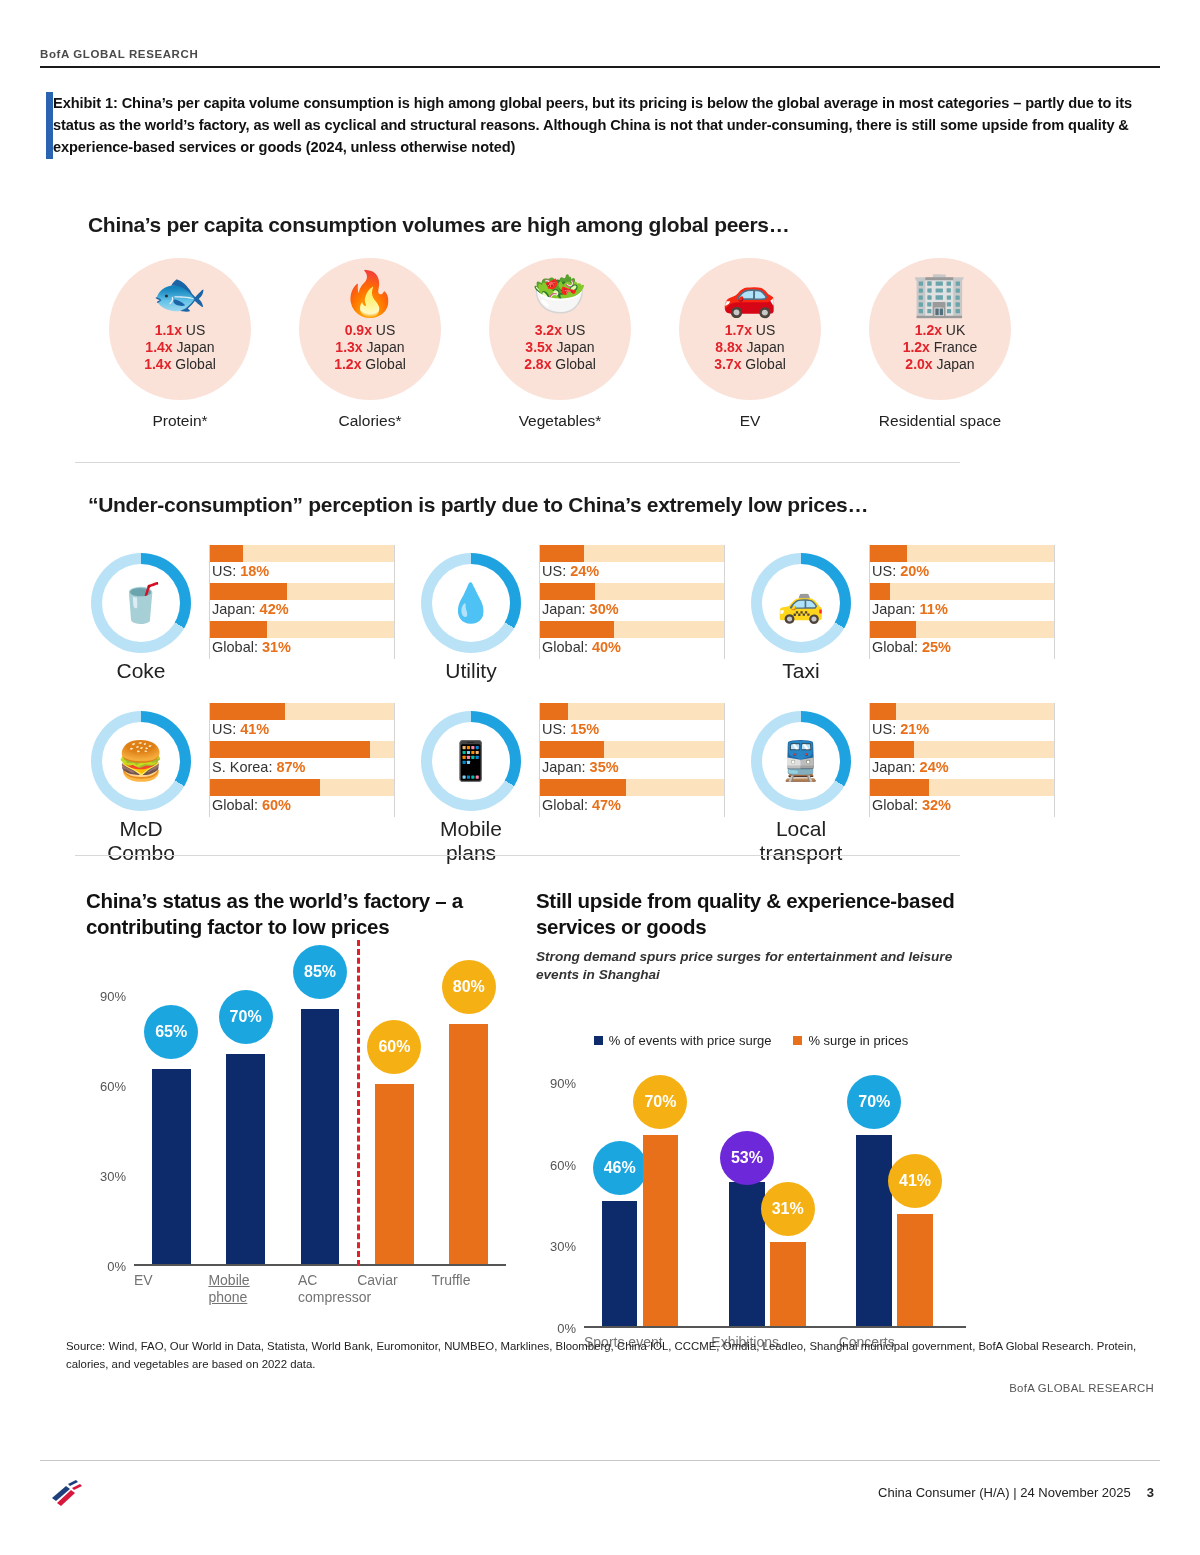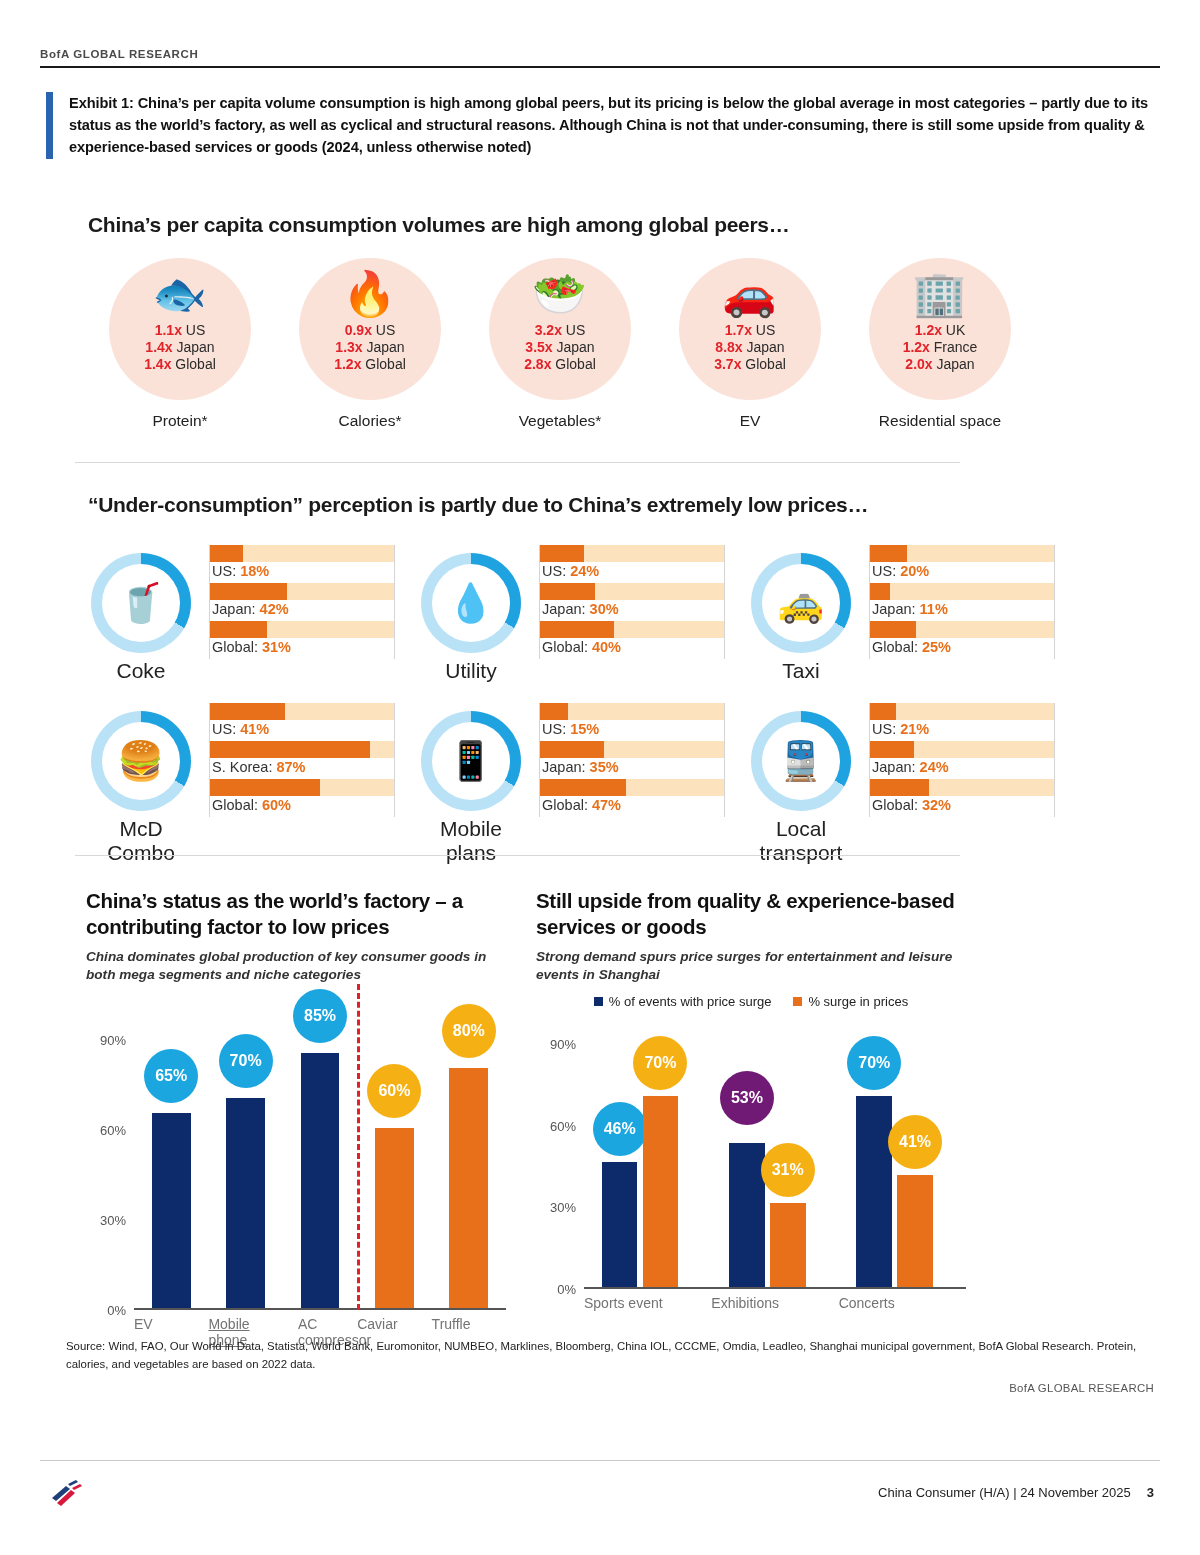"Exhibit 1: China’s per capita" .exhibit-text { padding-left: 16px -> none }
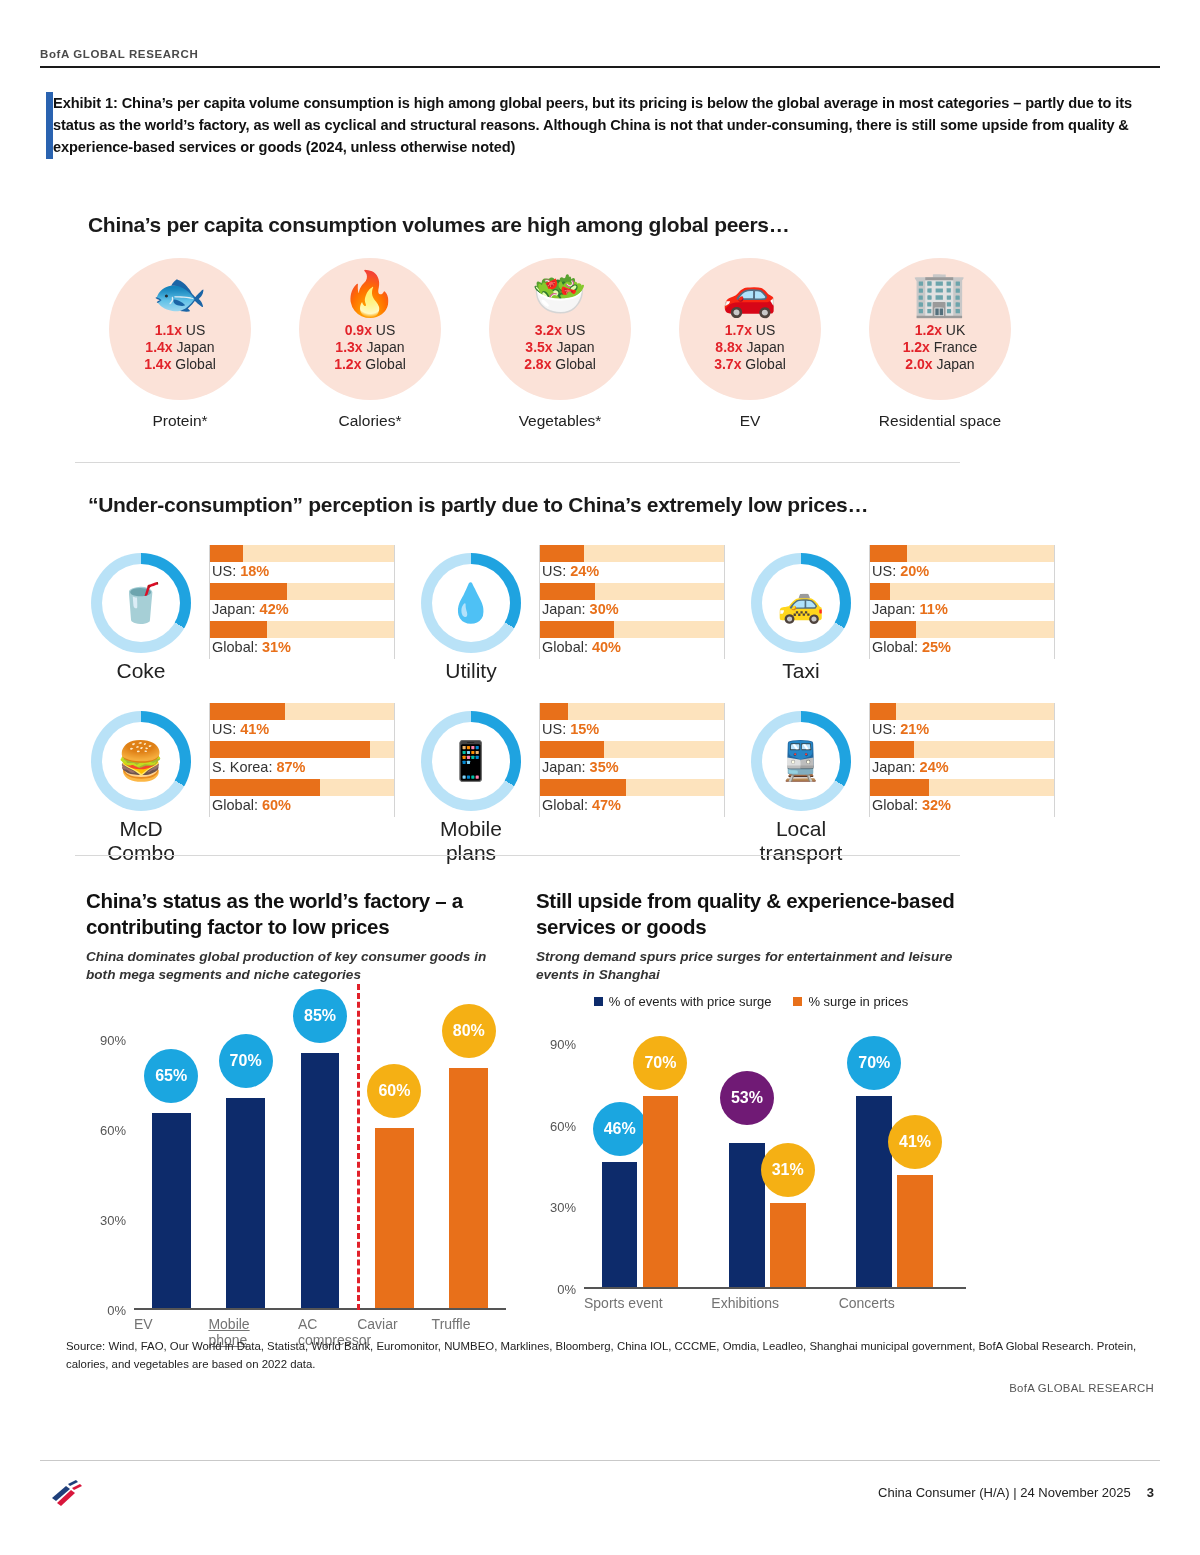"China dominates global production of" div.ch-sub { html: <div>China dominates global production of key consumer goods in both mega segments and niche categories</div> -> none }
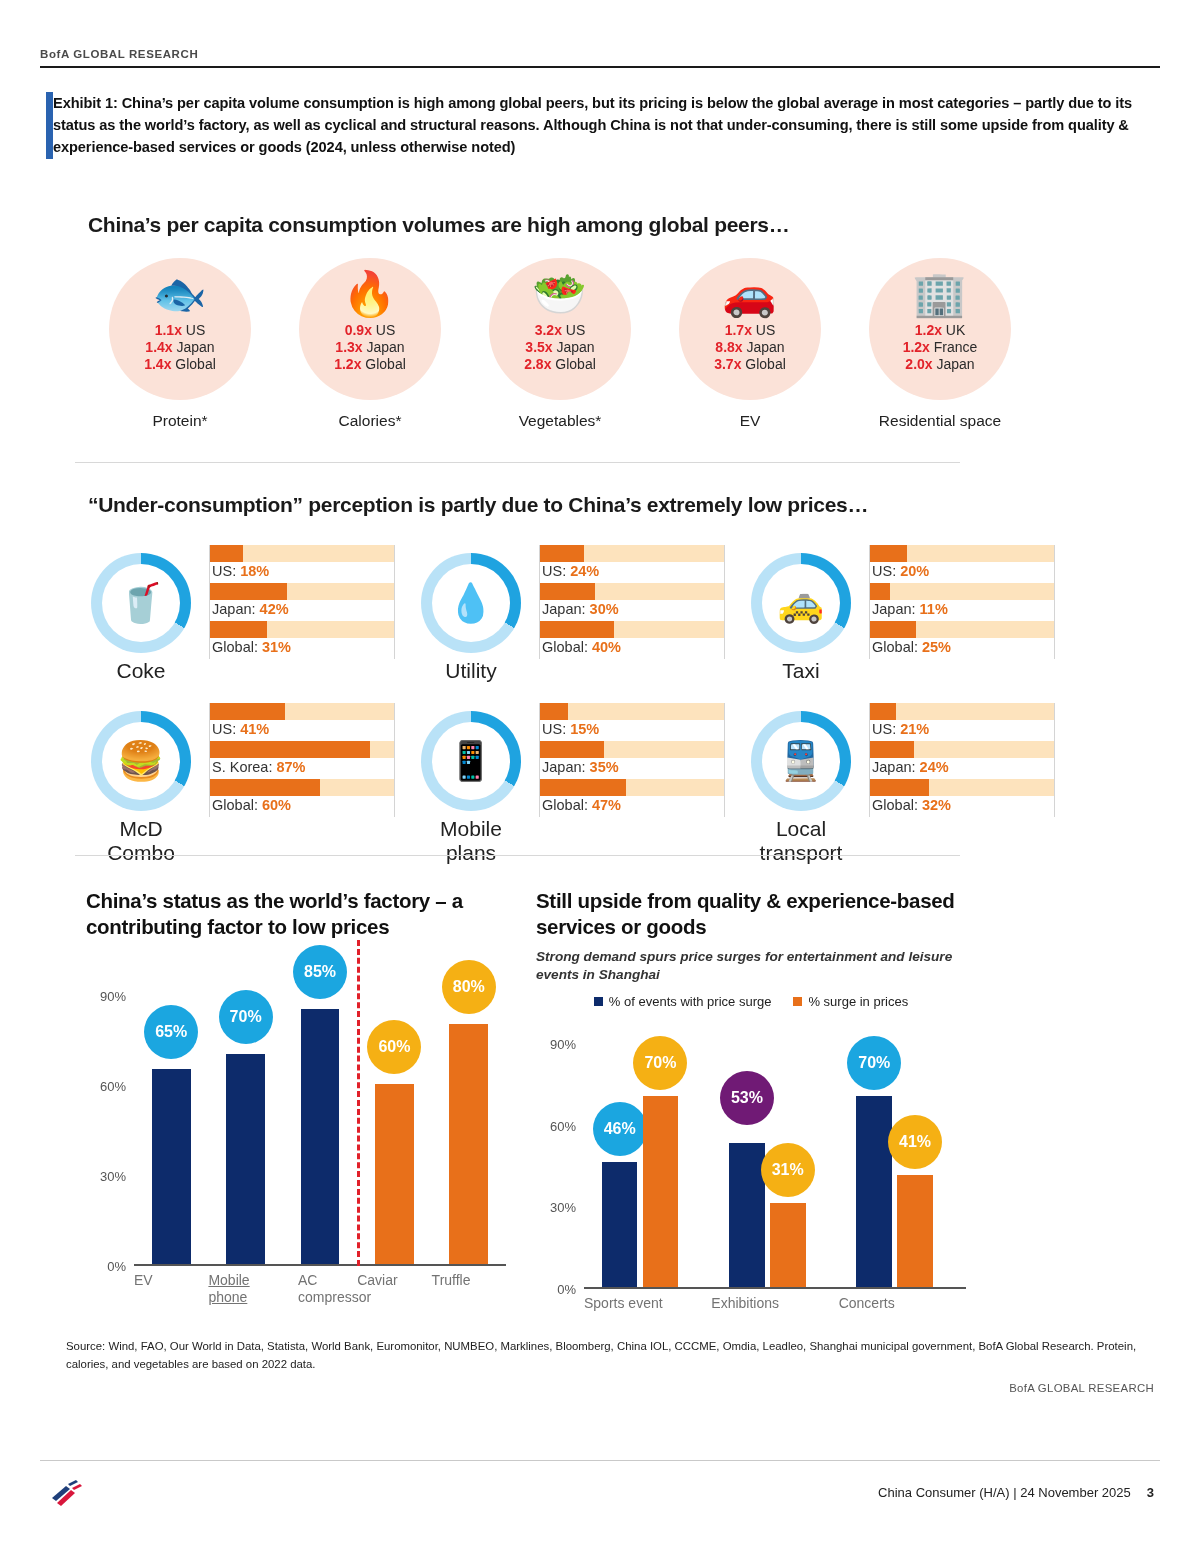"% of events with price" .legend-item { margin-top: none -> 39px }
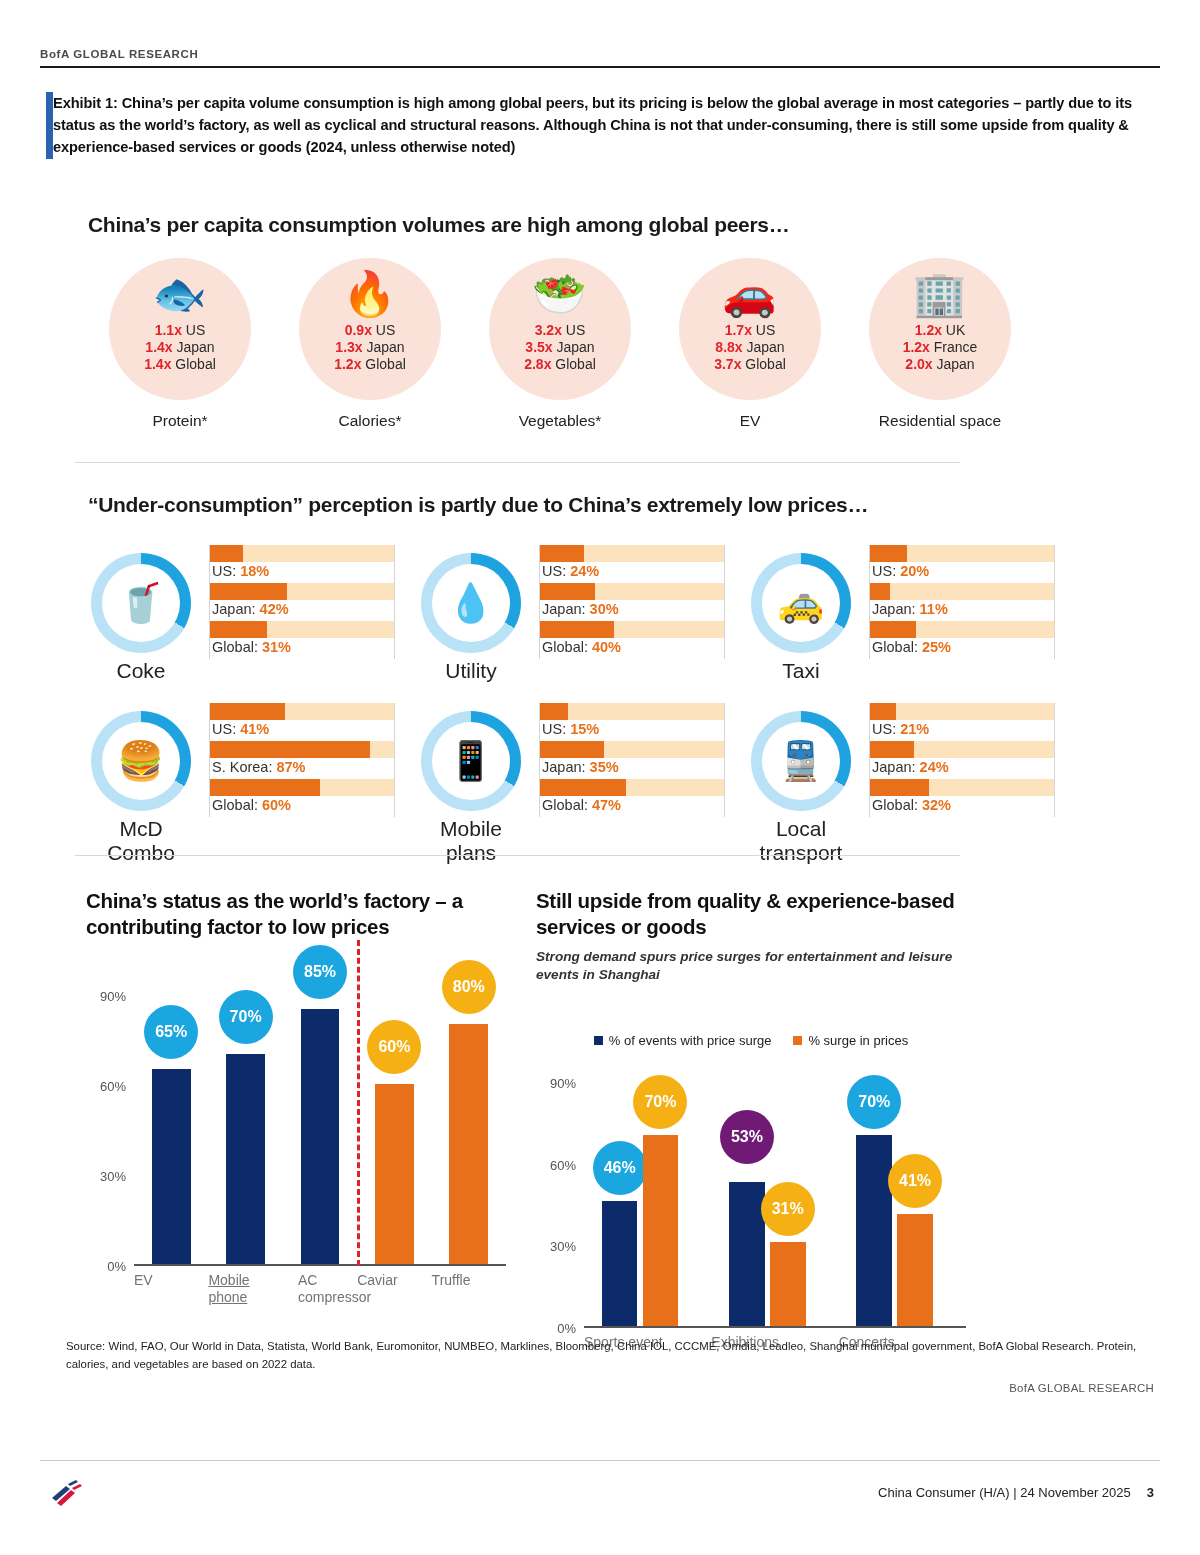"53%" div.bub { background: #701a75 -> #6d28d9; bottom: 162px -> 141px }
